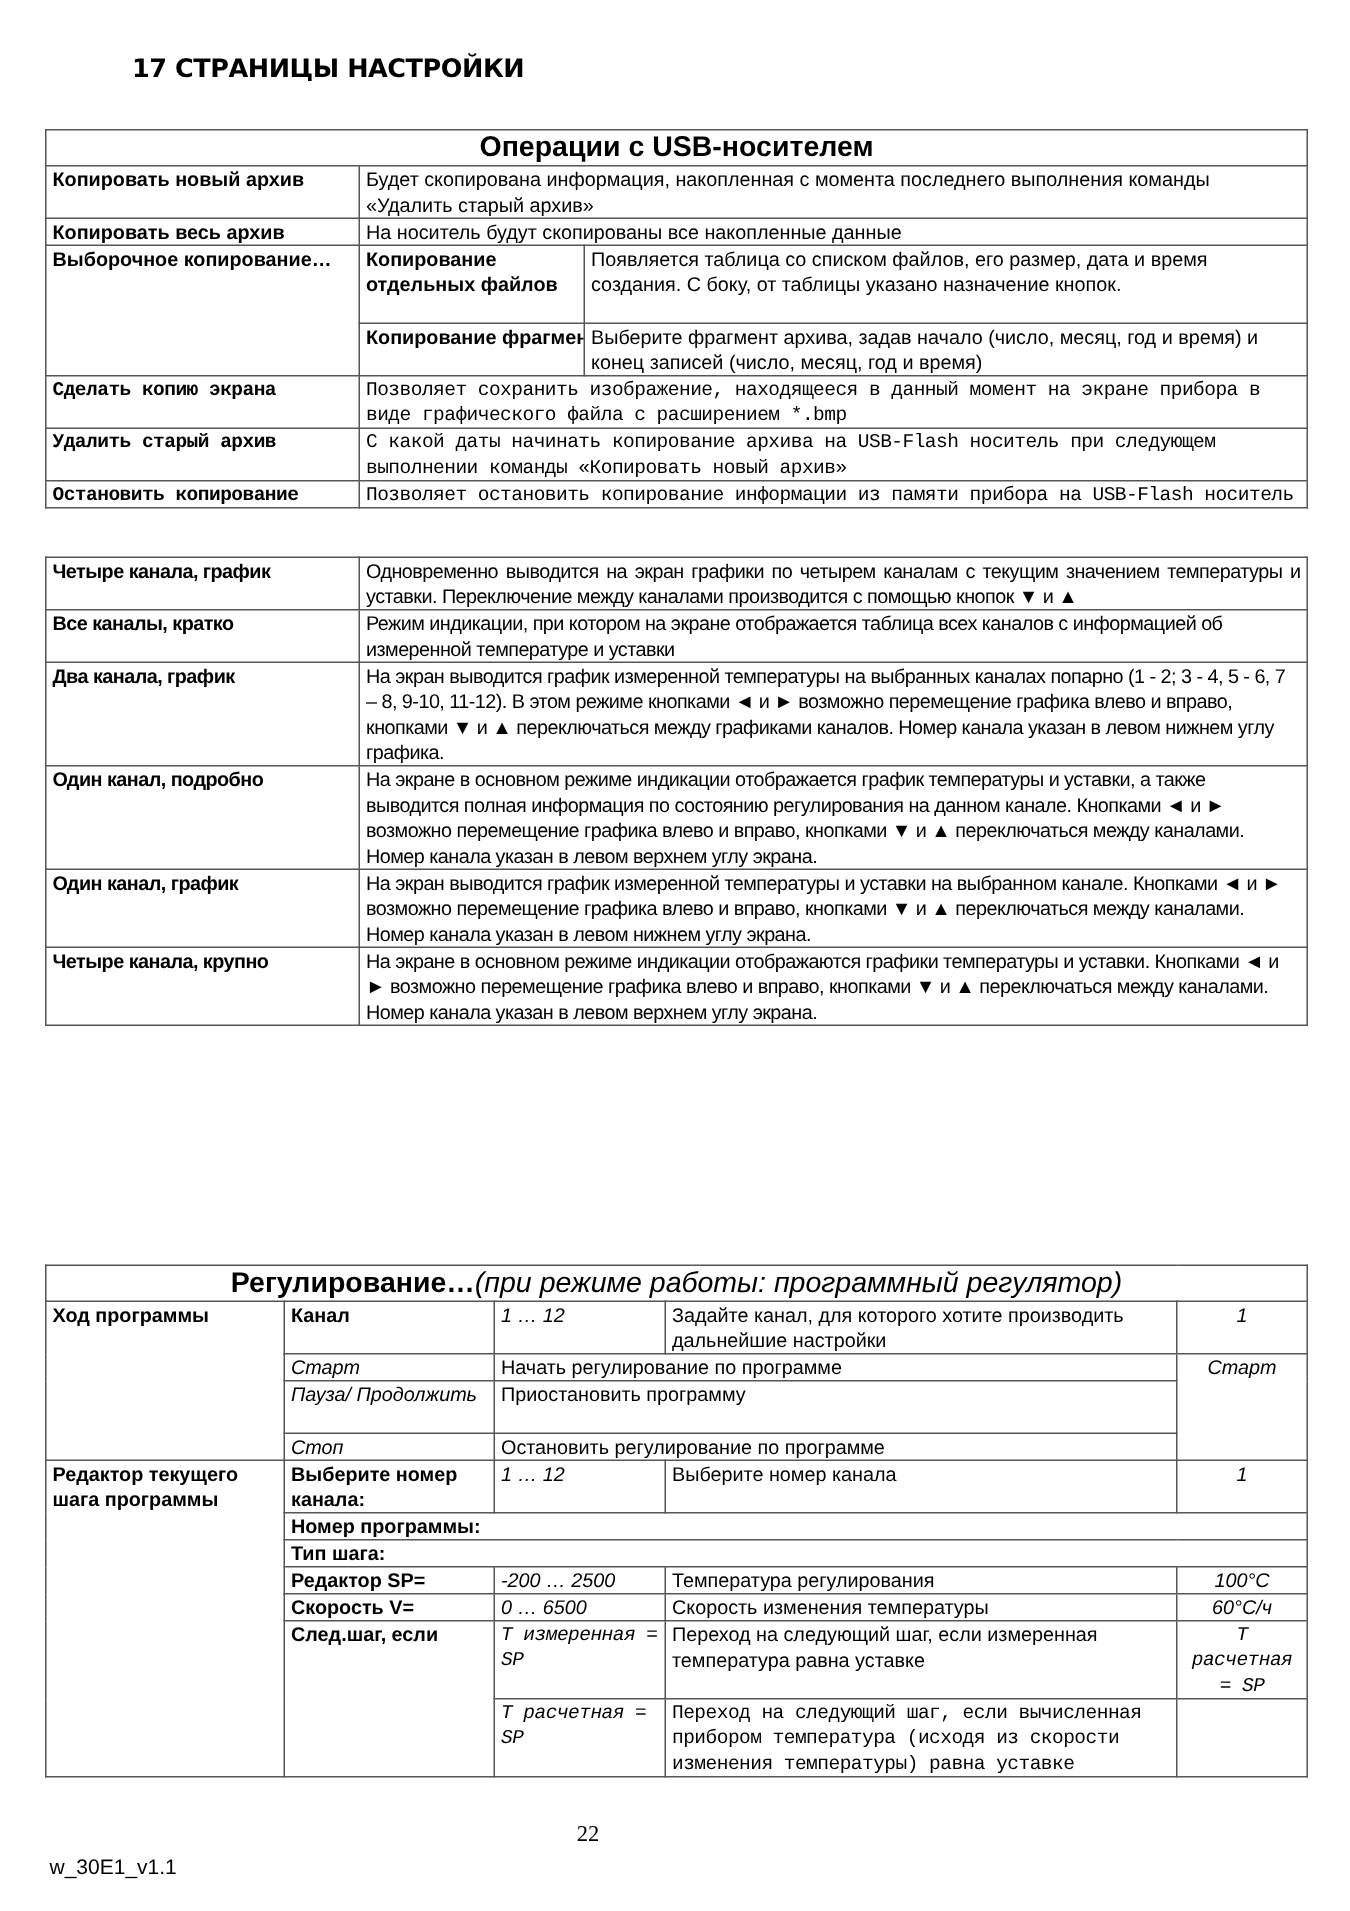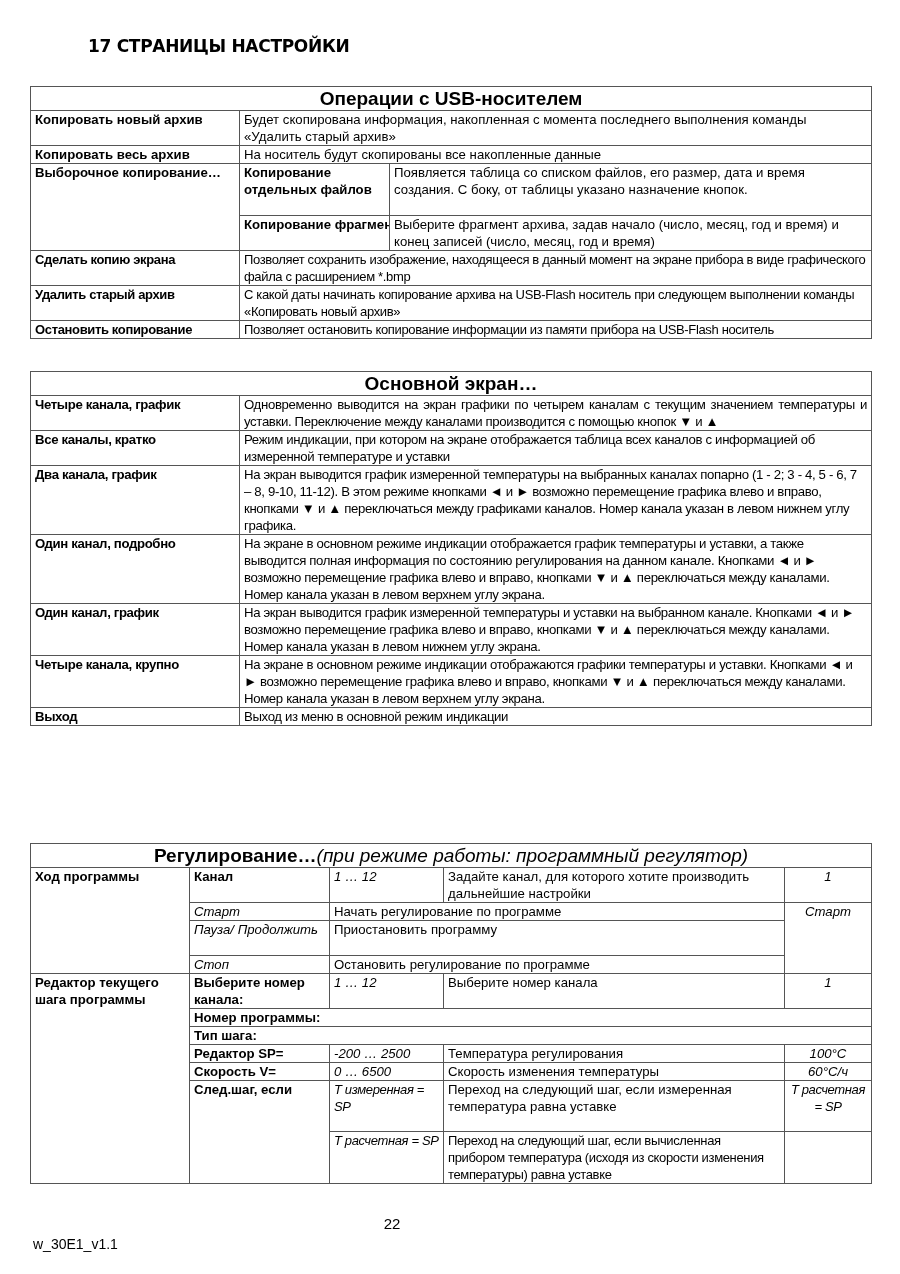"Сделать копию экрана" .narrow { font-family: Liberation Sans, sans-serif -> Liberation Mono, monospace }
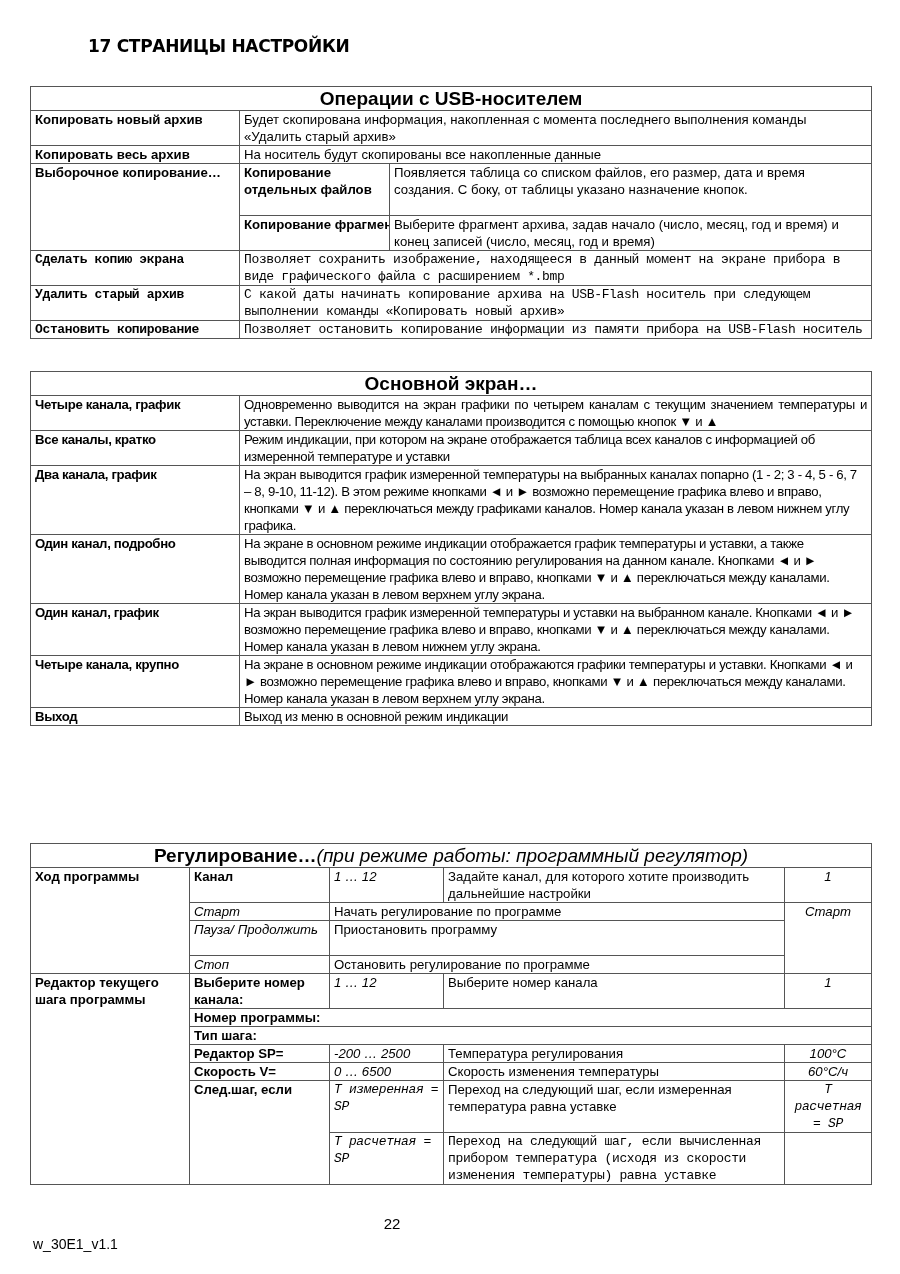"Основной экран…" tr { html: <tr> <td>Основной экран…</td> </tr> -> none }
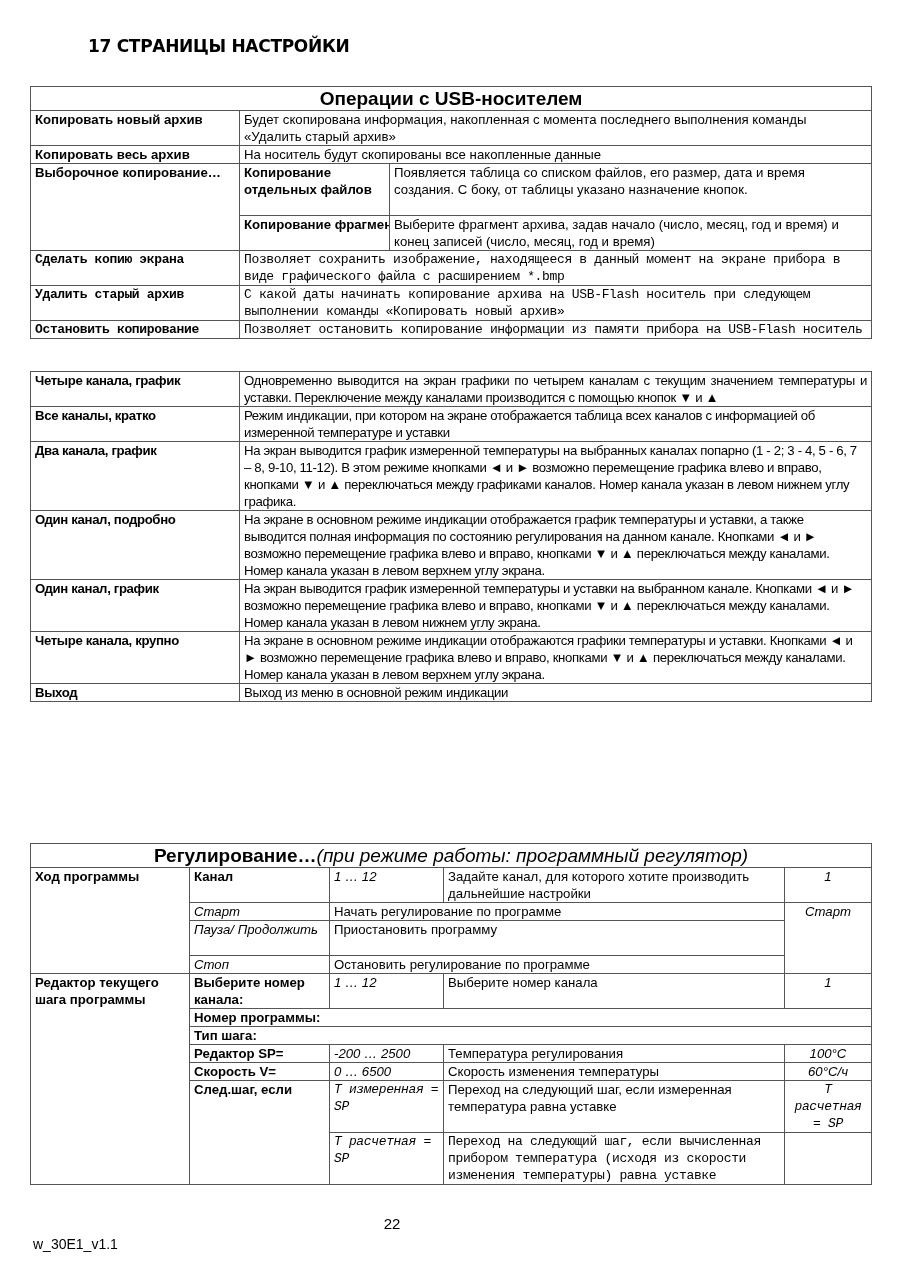"Выход" tr { html: <tr> <td>Выход</td> <td>Выход из меню в основной режим индикации</td> </tr> -> none }
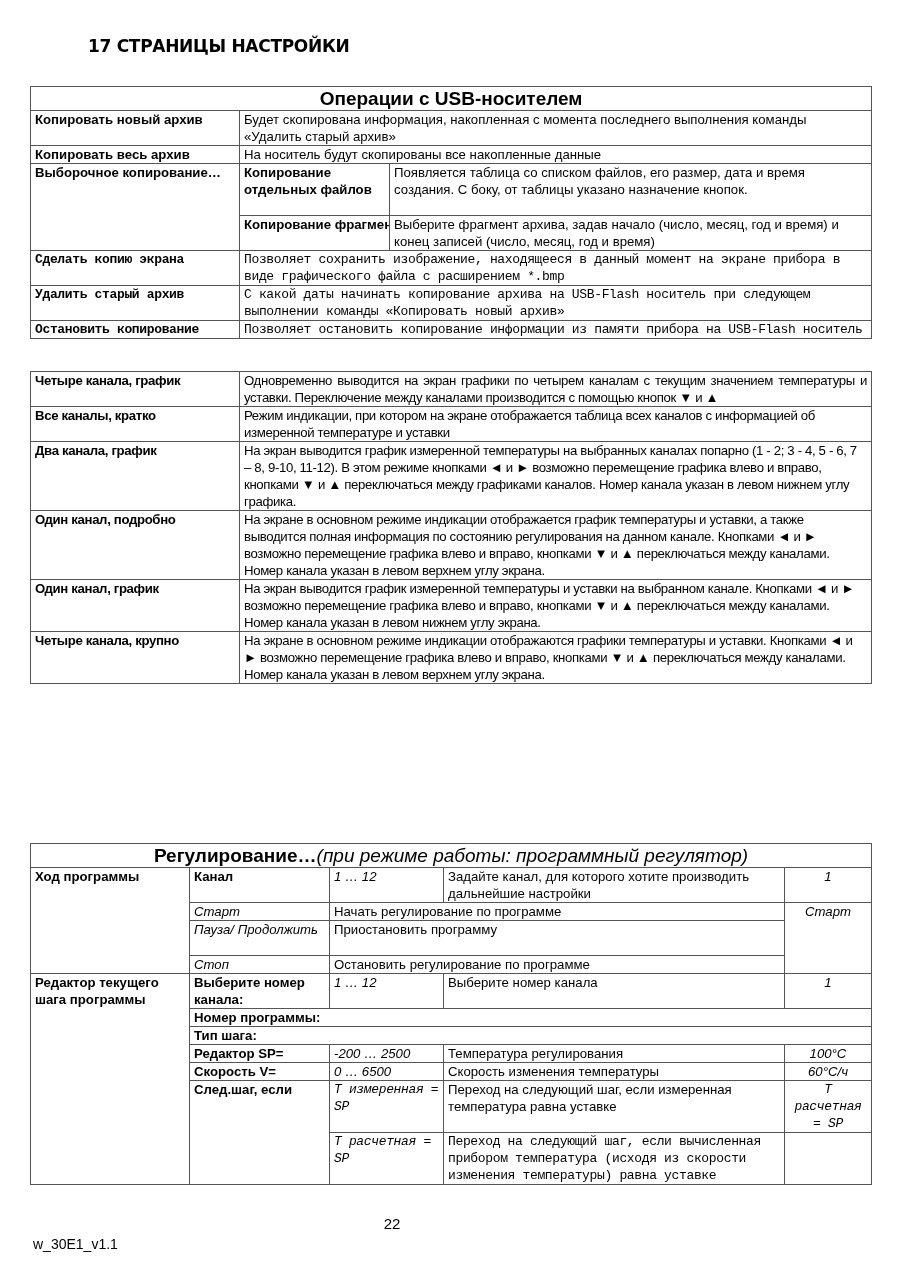"22" .page-number { font-family: Liberation Sans, sans-serif -> Liberation Serif, serif }
